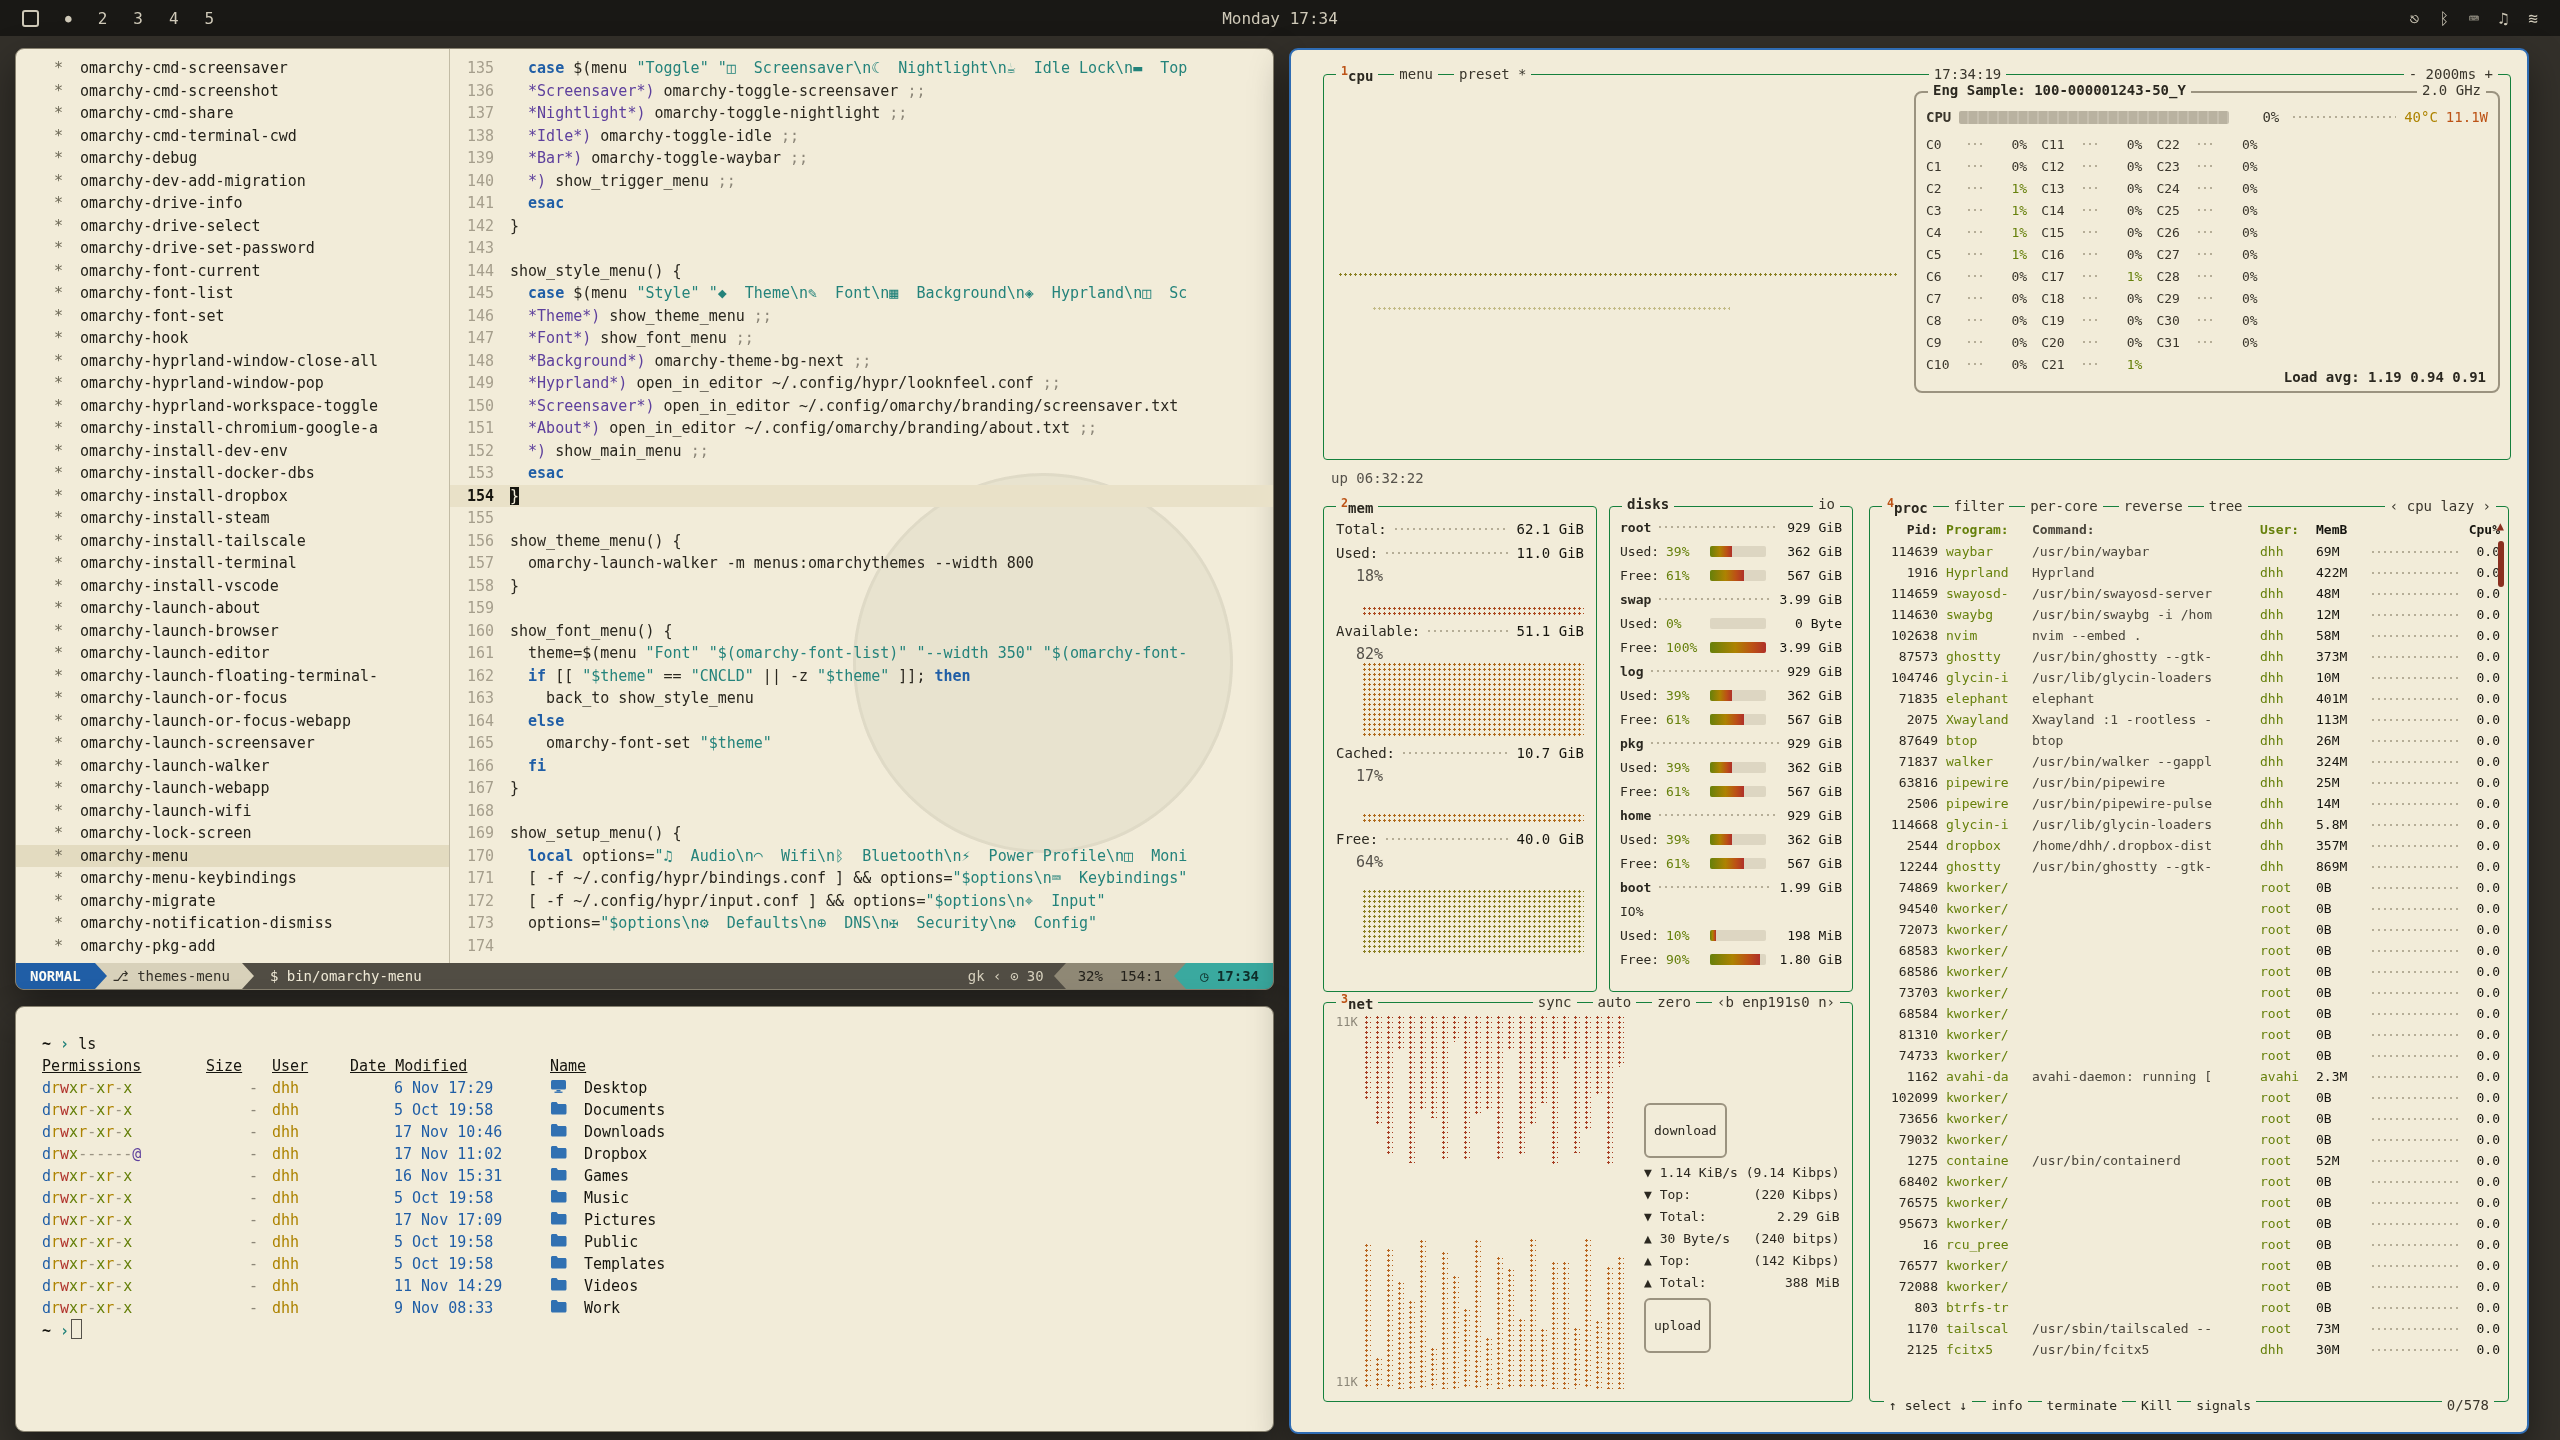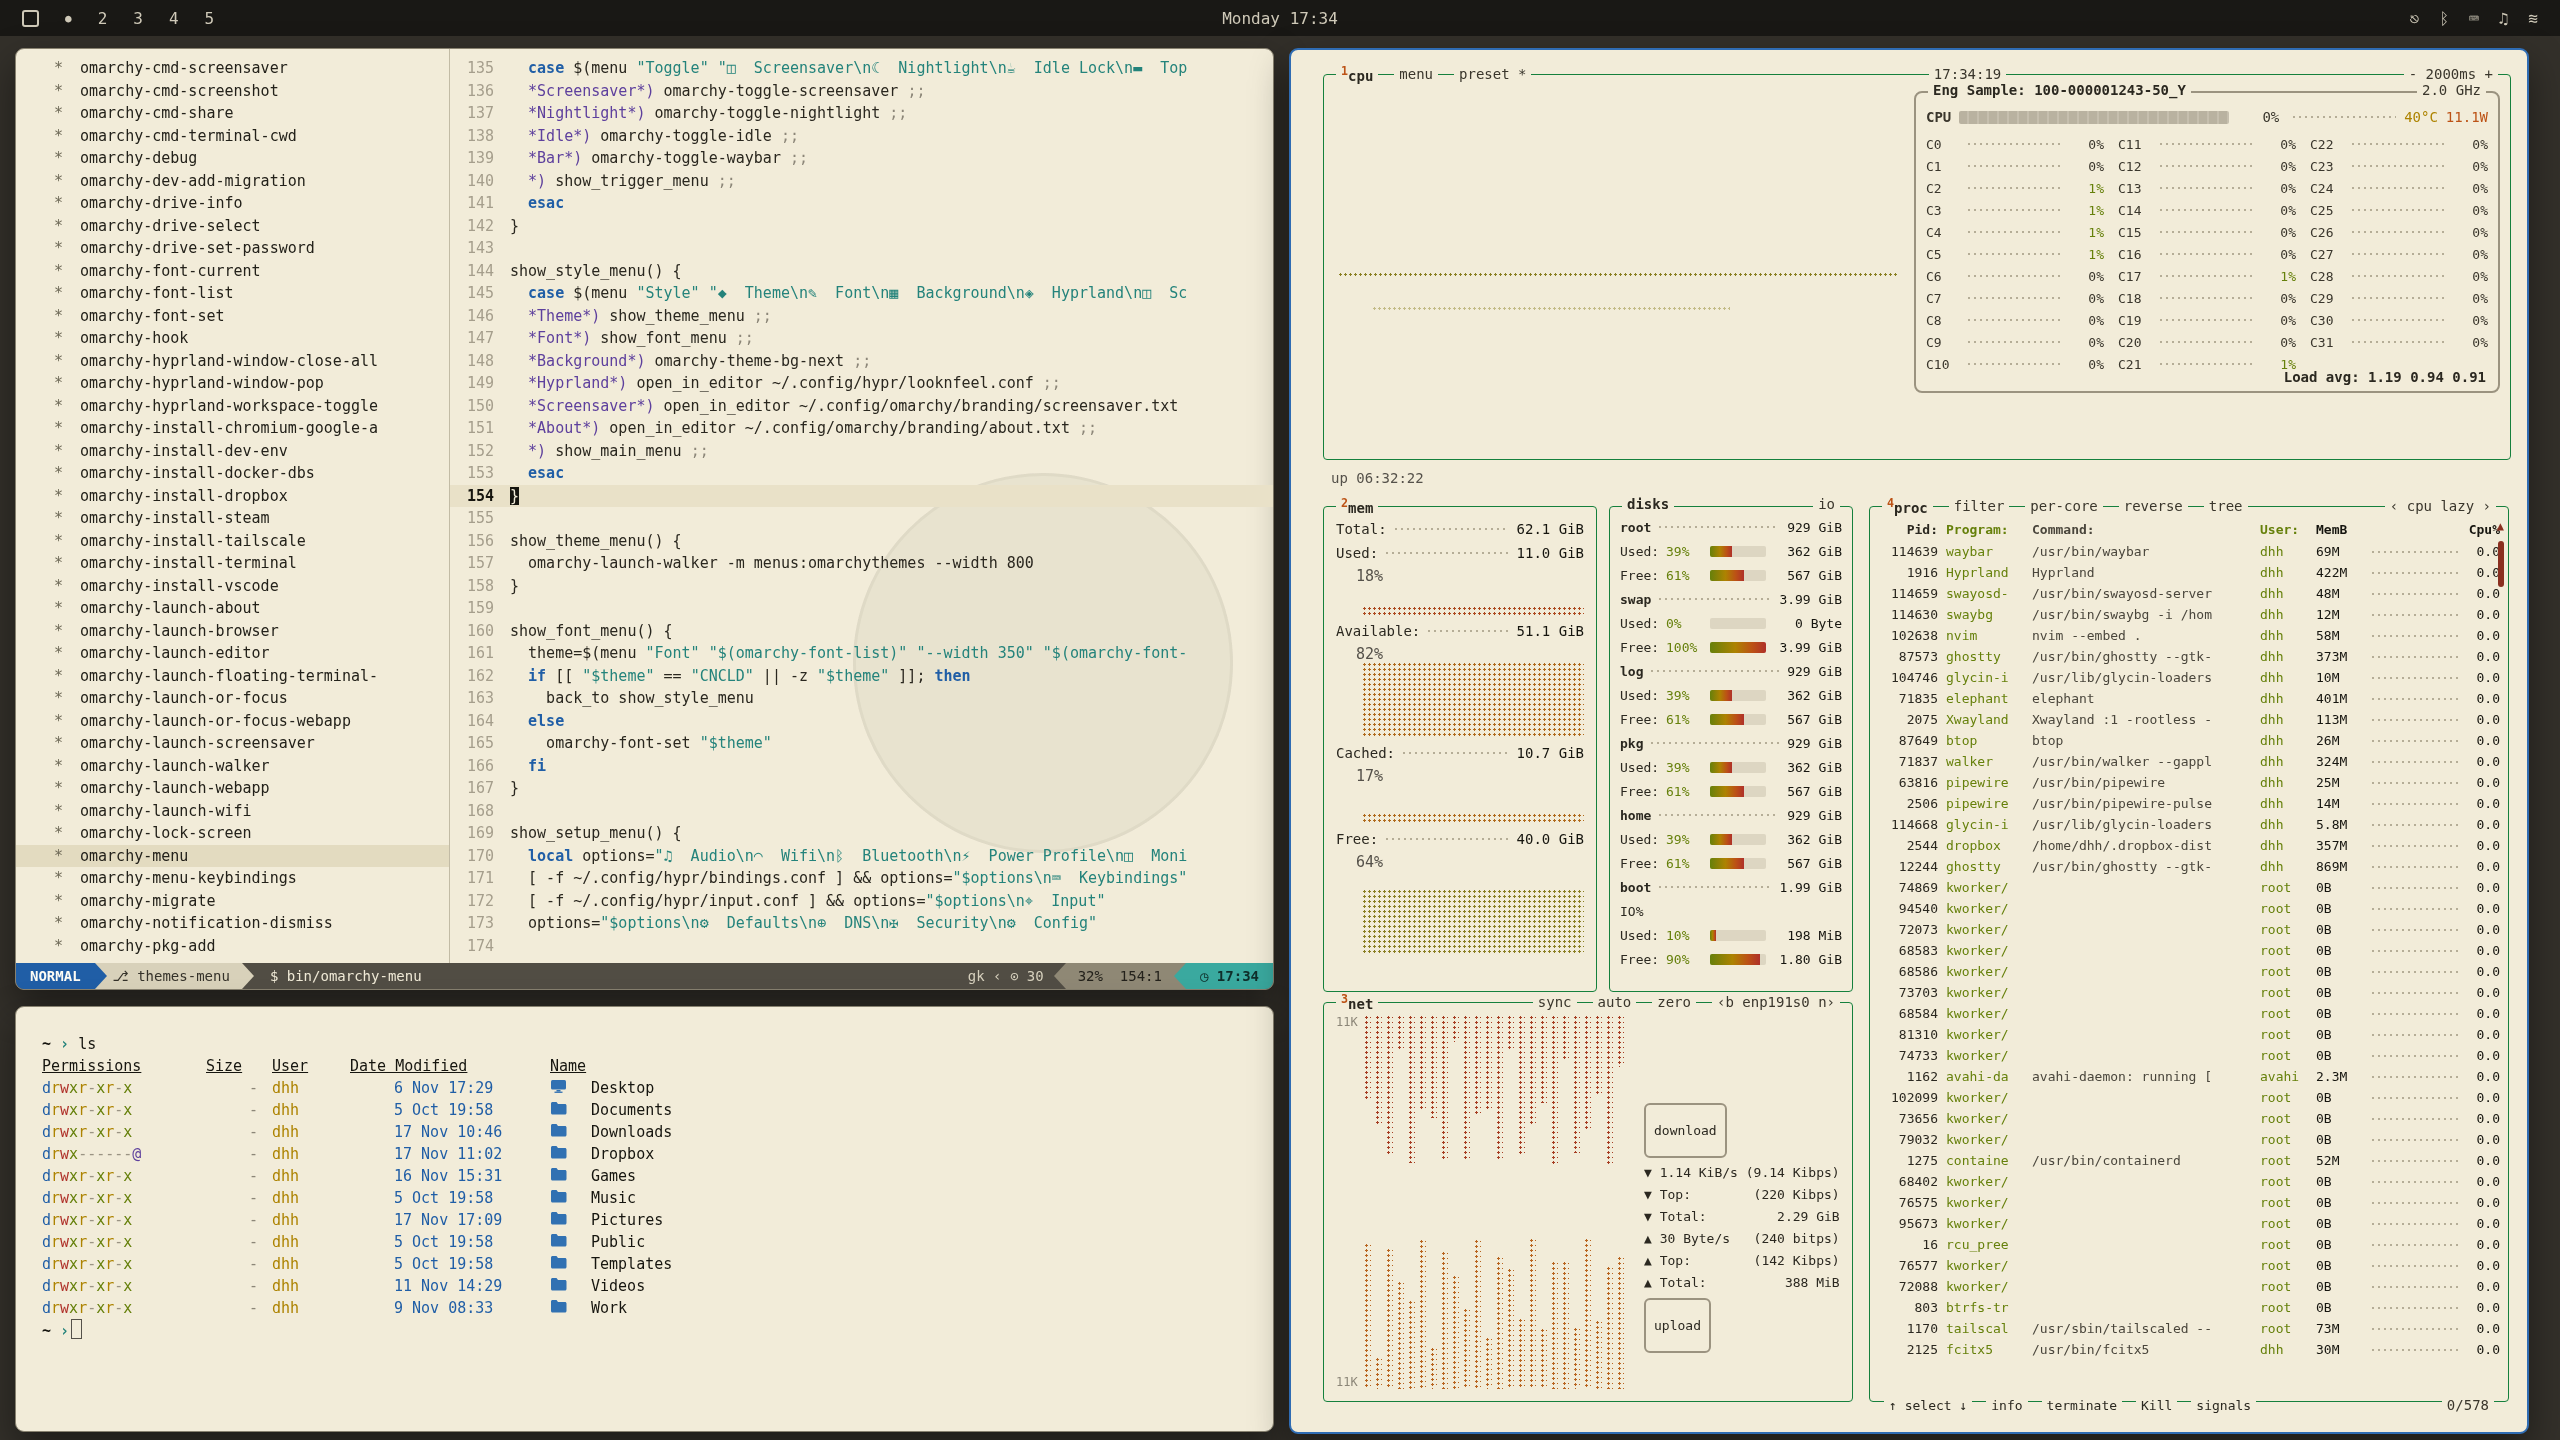"C0" .cores { grid-template-columns: repeat(3,1fr) -> repeat(5,1fr) }
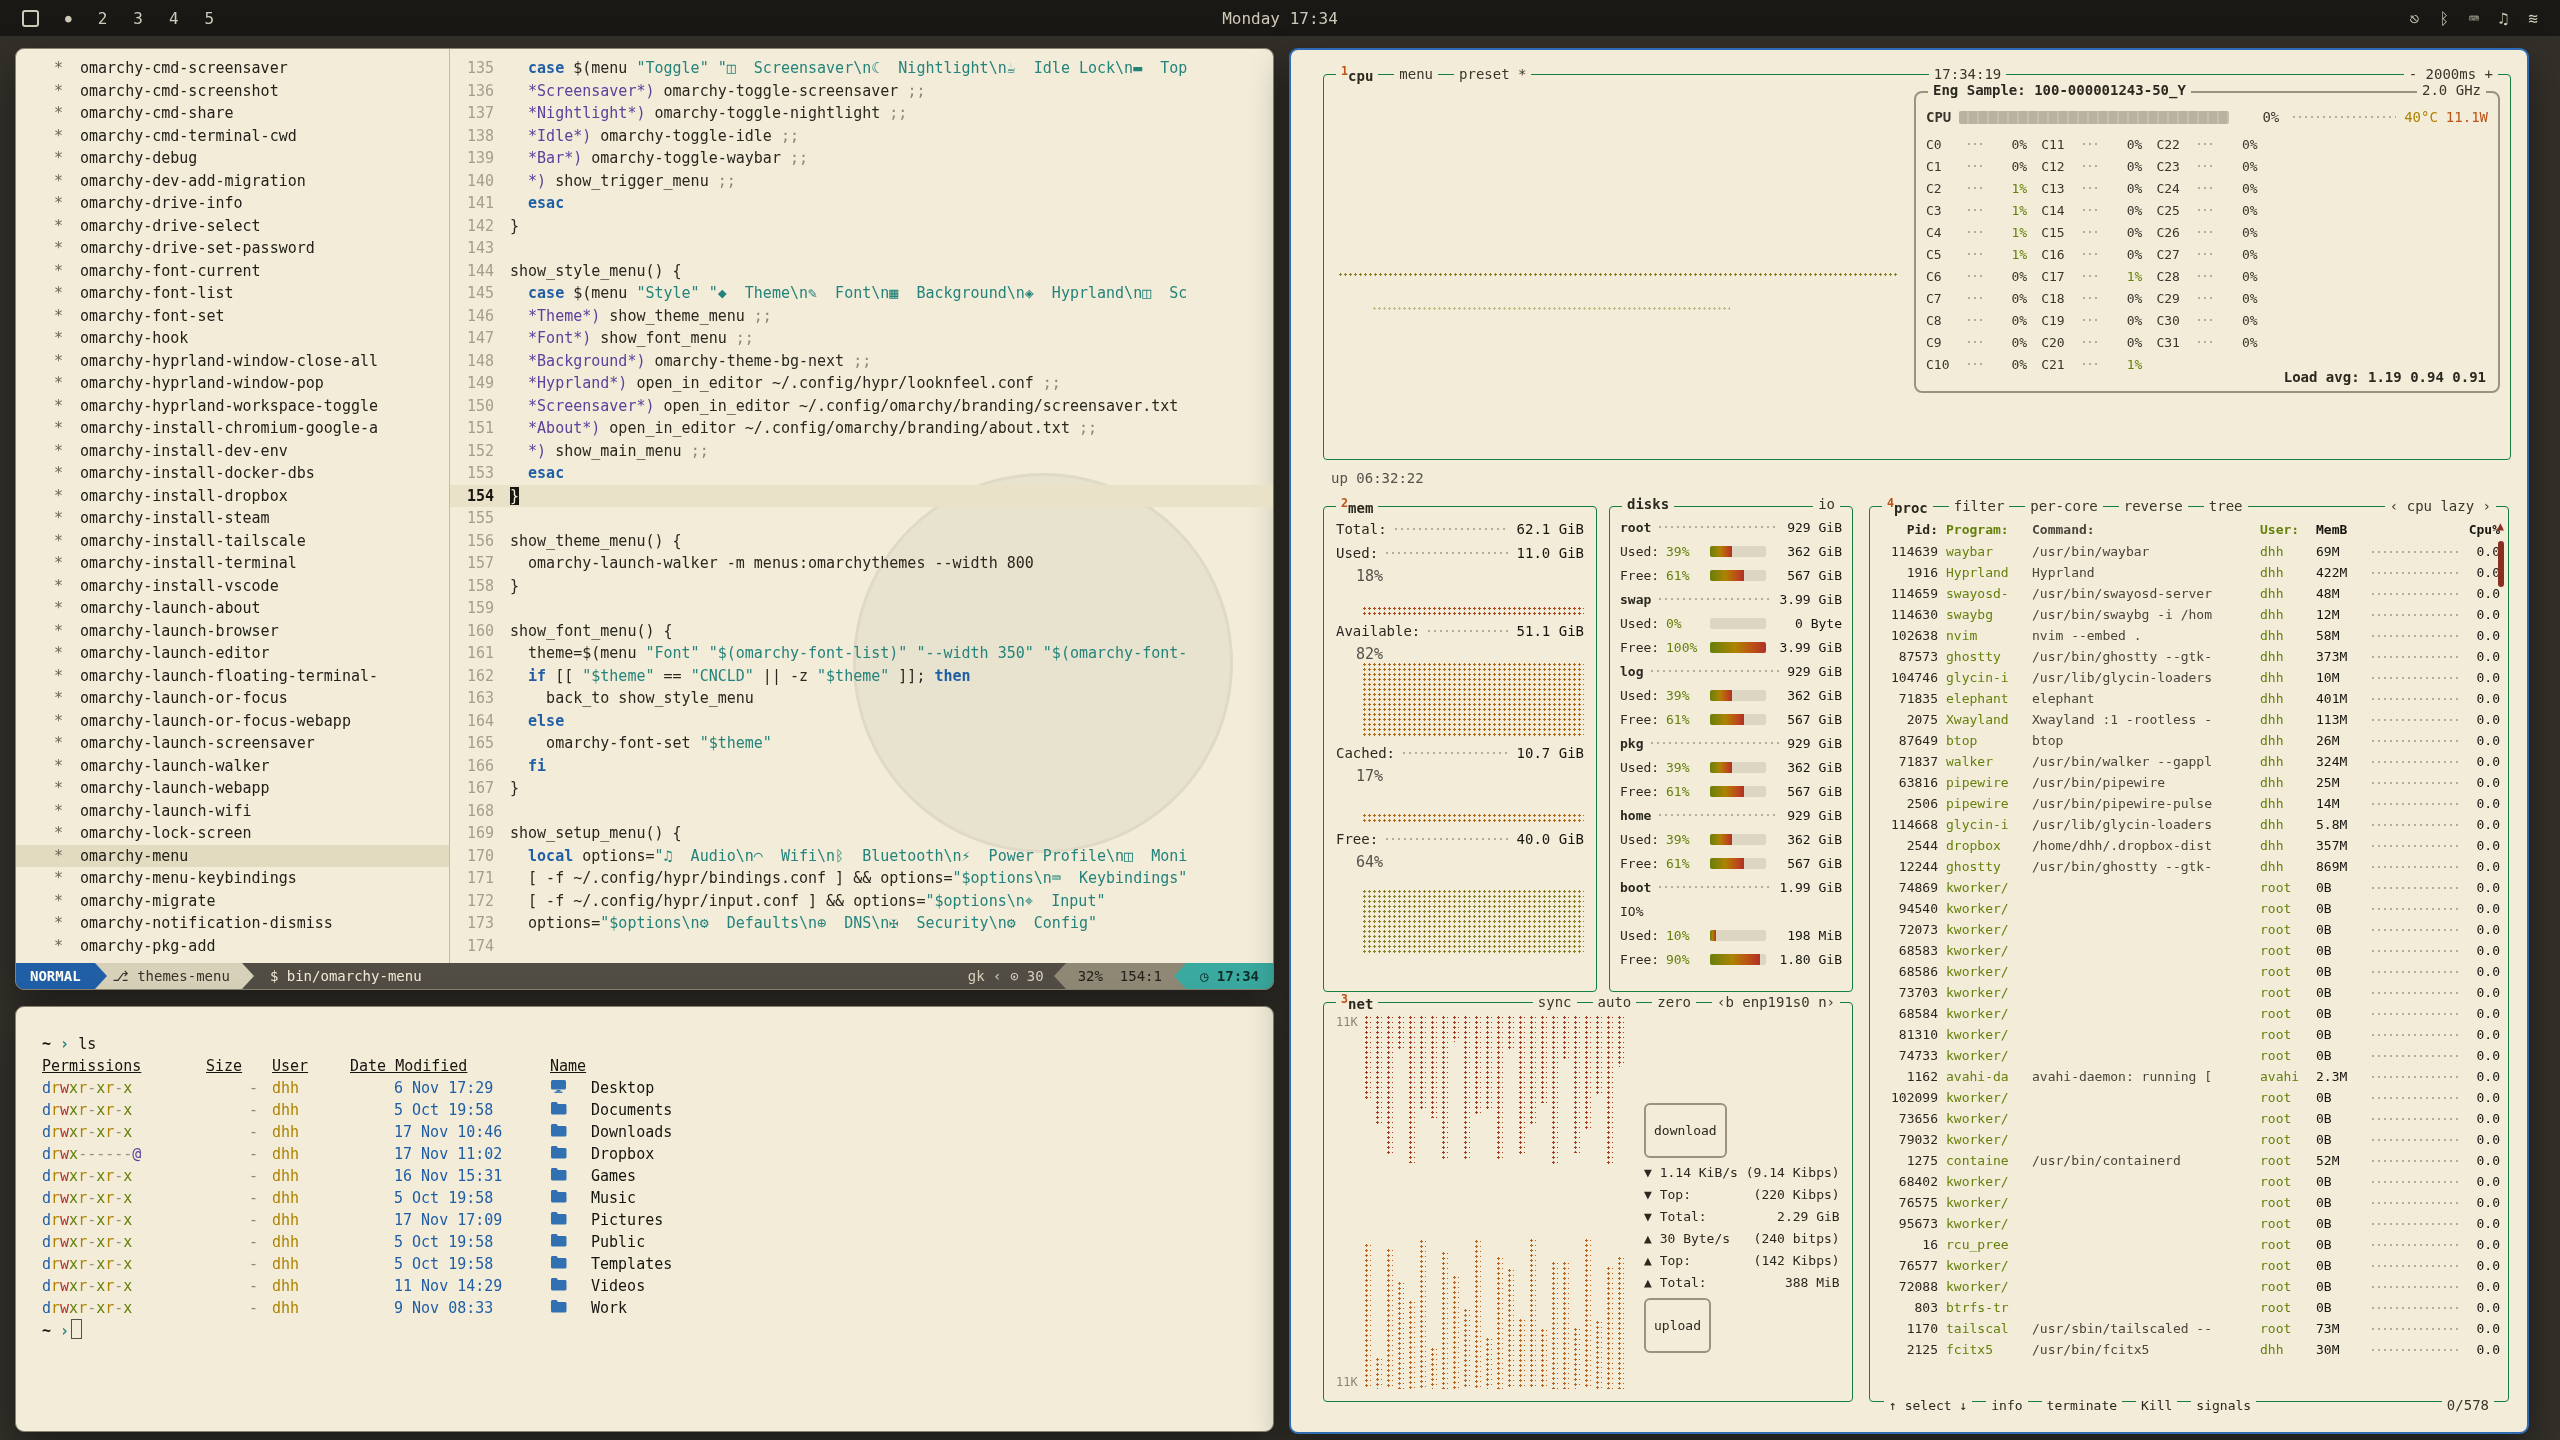"Desktop" .lname { gap: 24px -> 17px }
